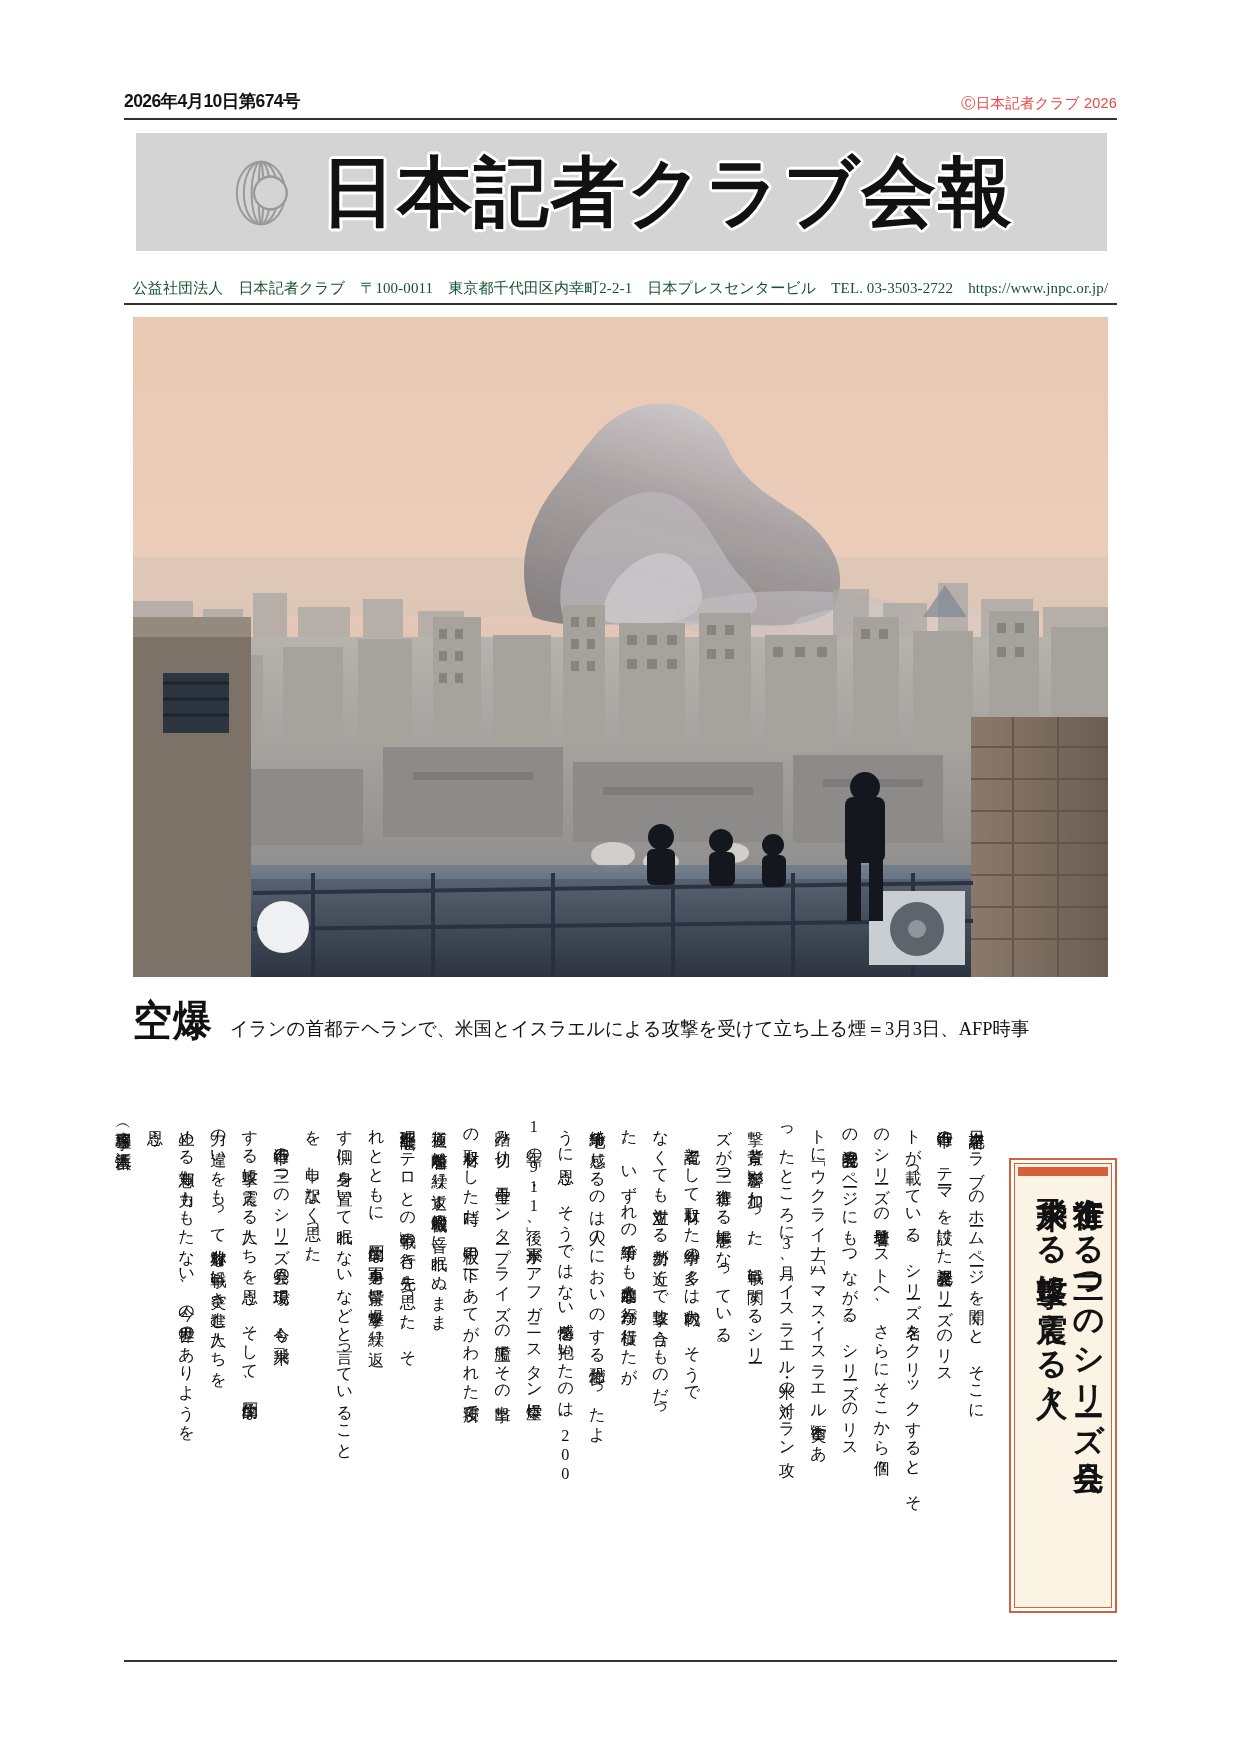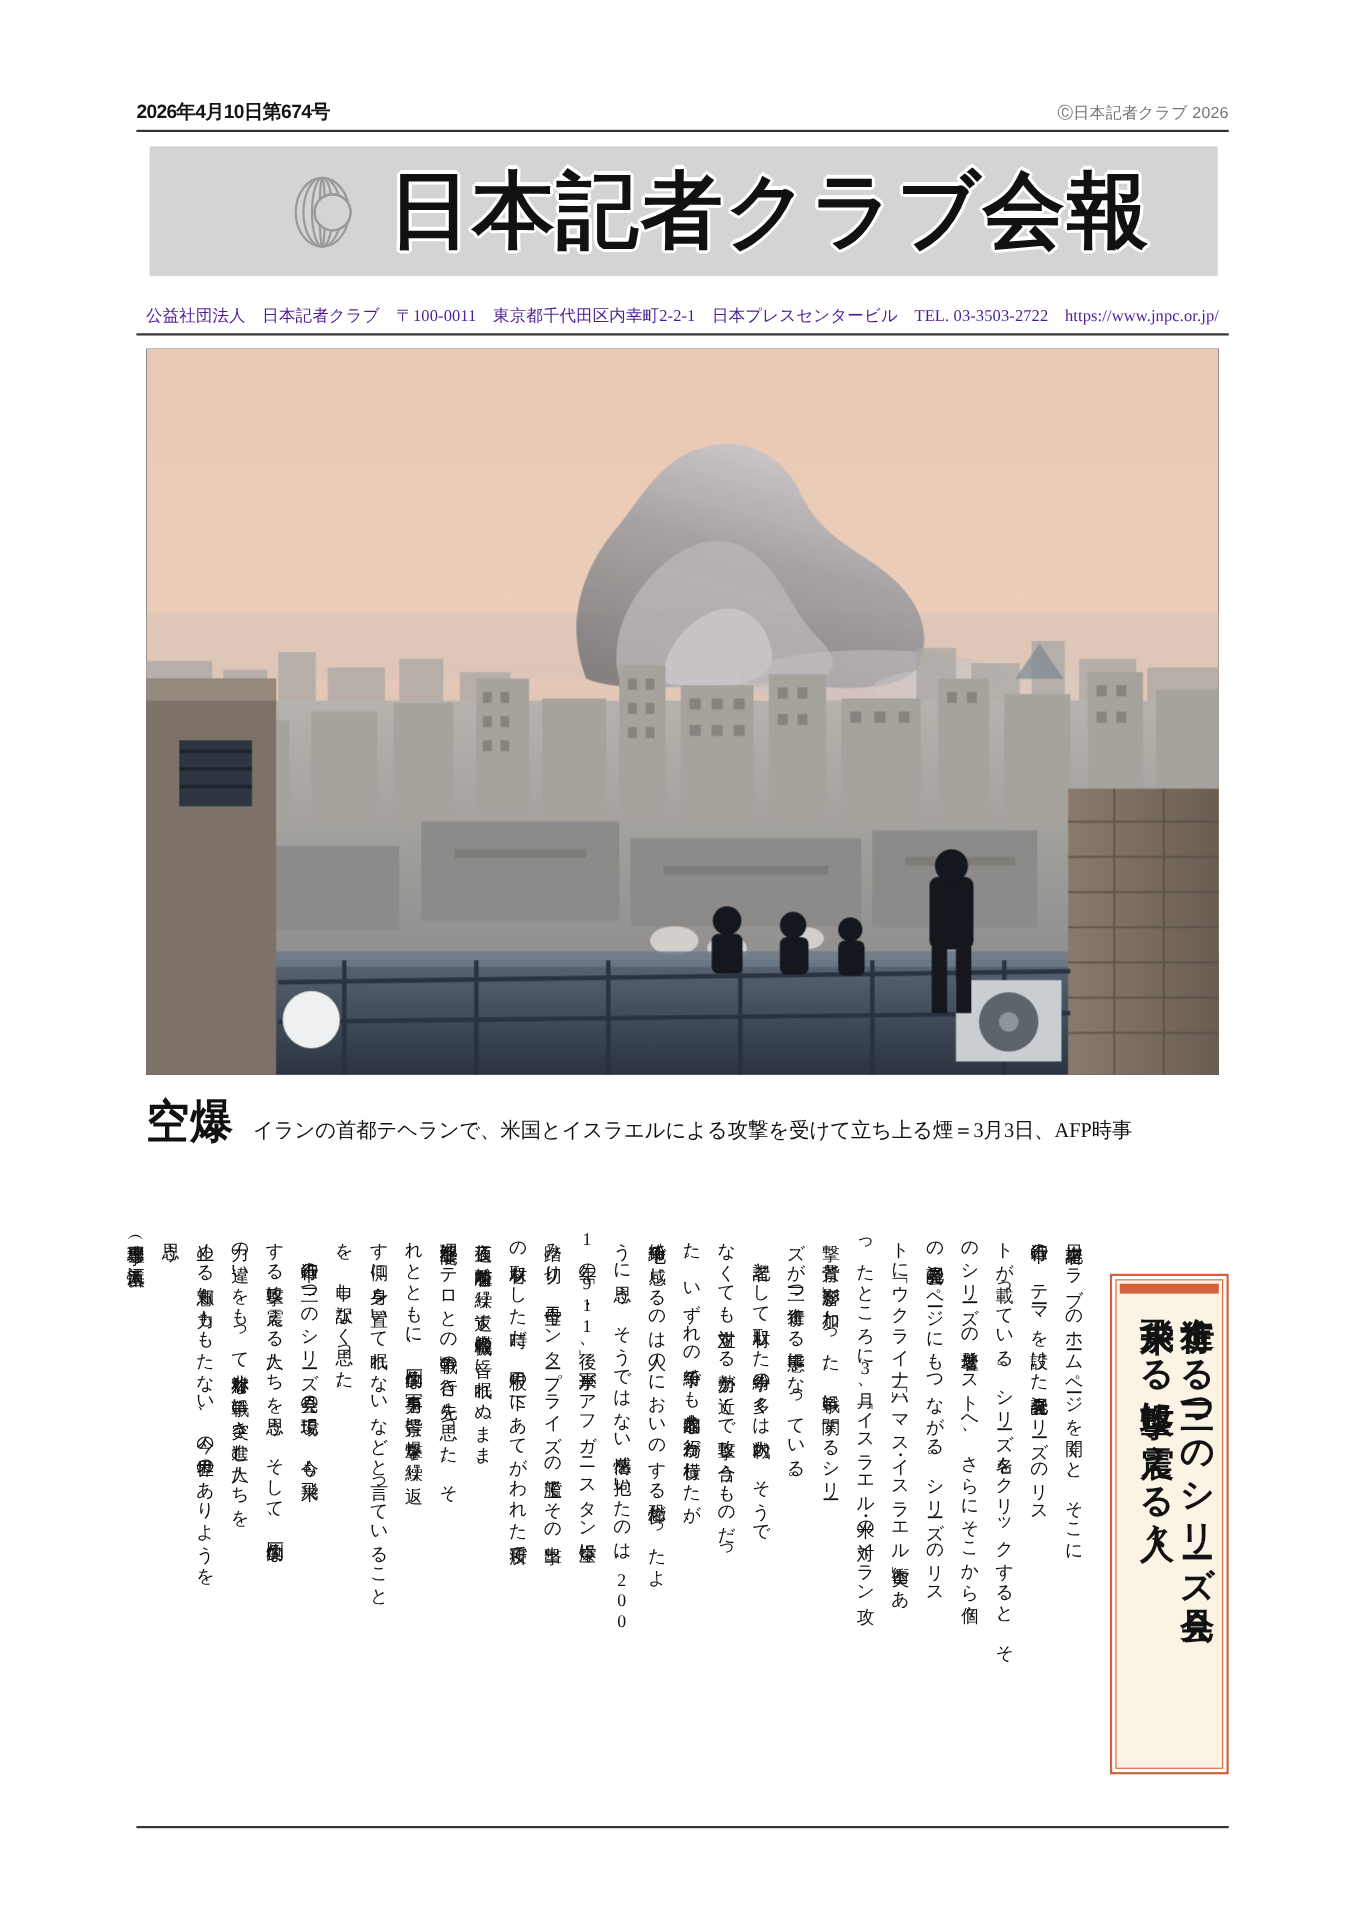"Ⓒ日本記者クラブ 2026" .copyright-line { color: #737373 -> #ef4444 }
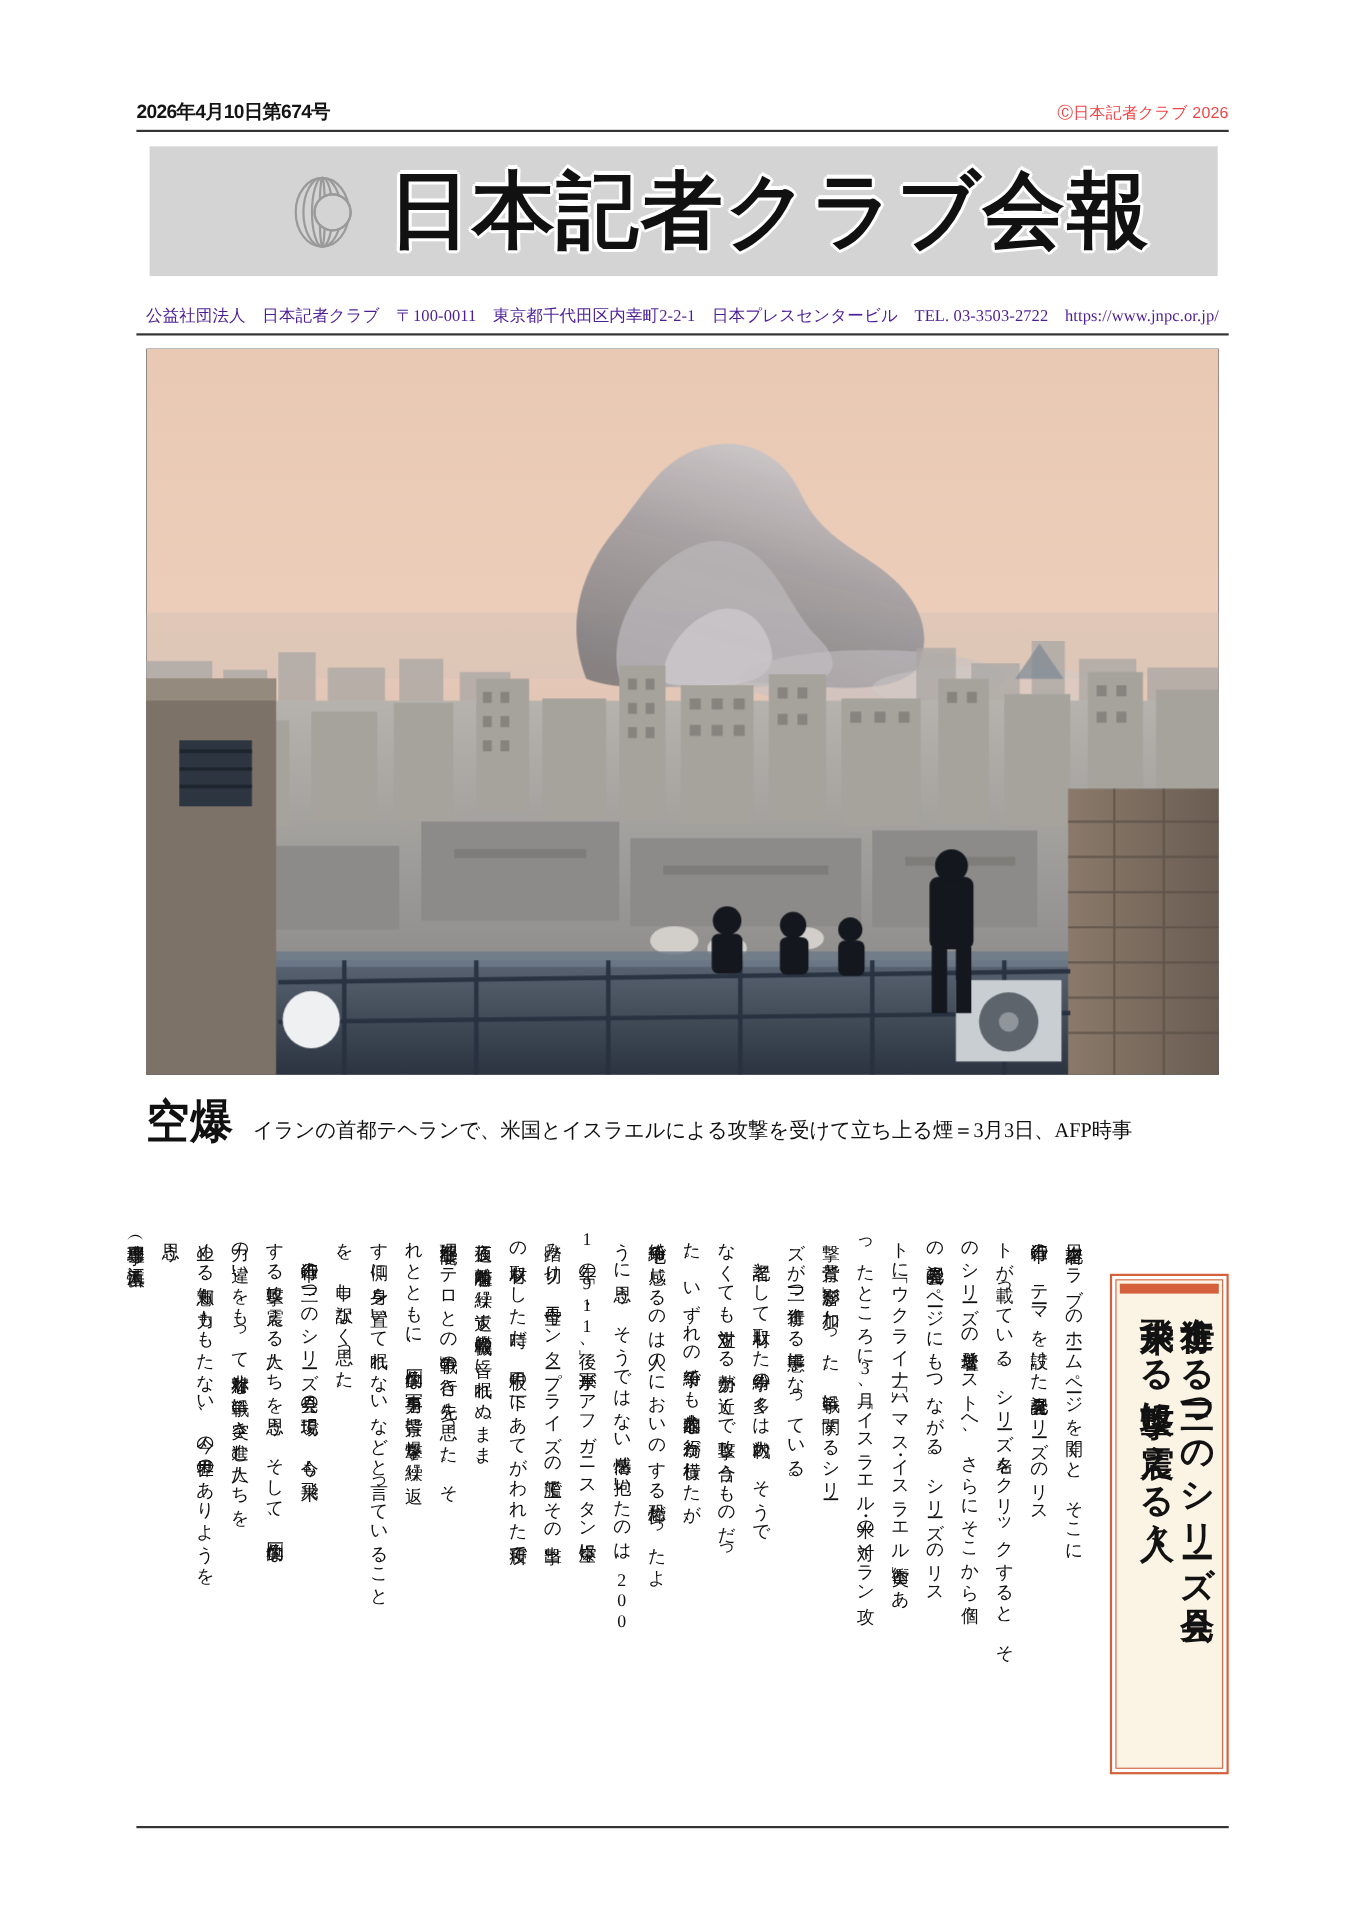"日本記者クラブ会報" .masthead-inner { margin-left: 32px -> none }
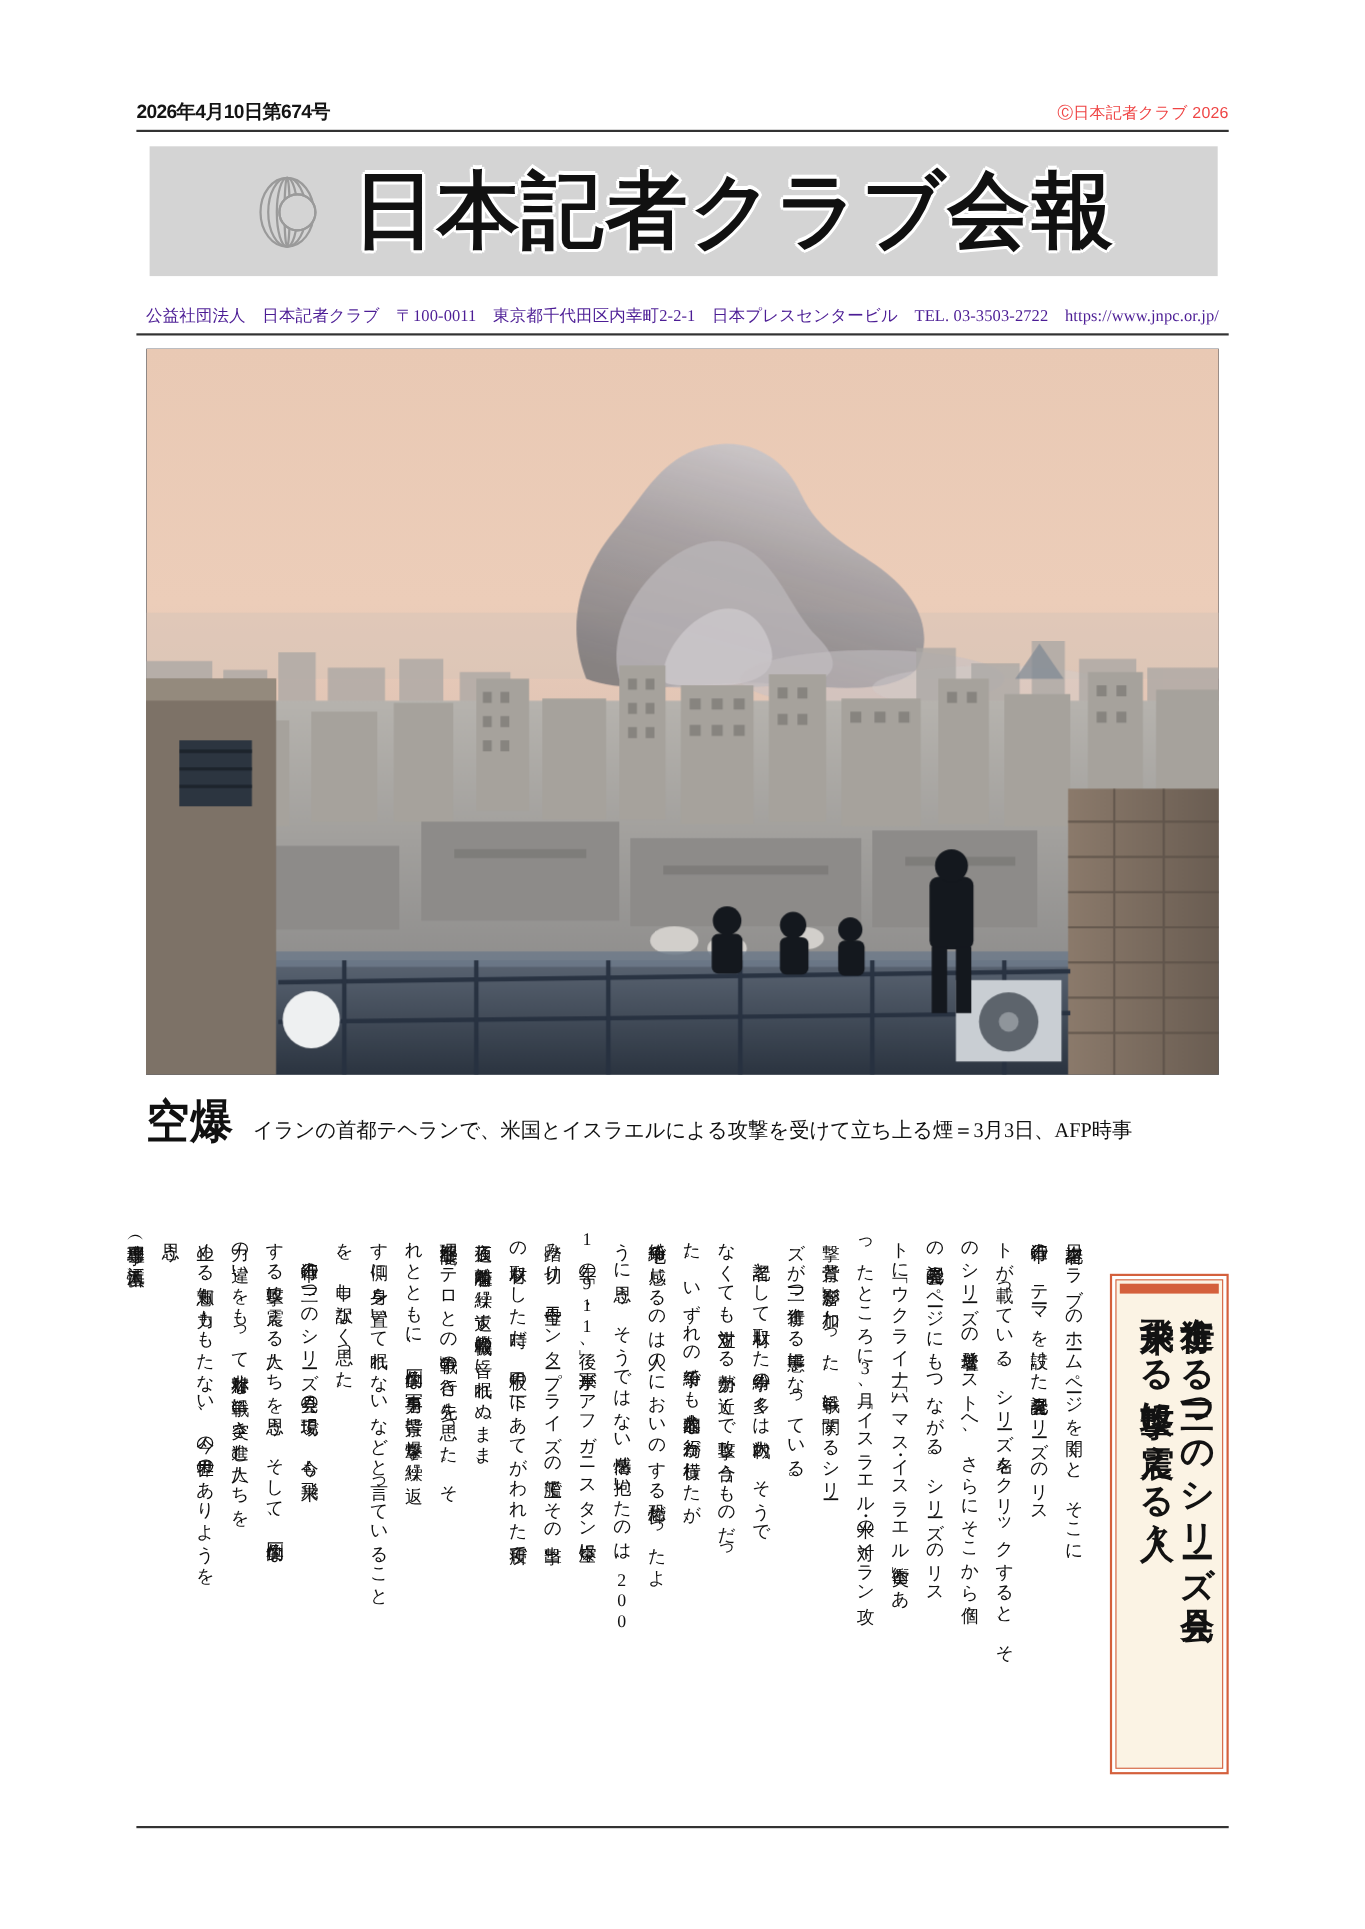"公益社団法人 日本記者クラブ 〒100-0011 東京都千代田区内幸町2-2-1" .address-line { color: #4c1d95 -> #14532d }
